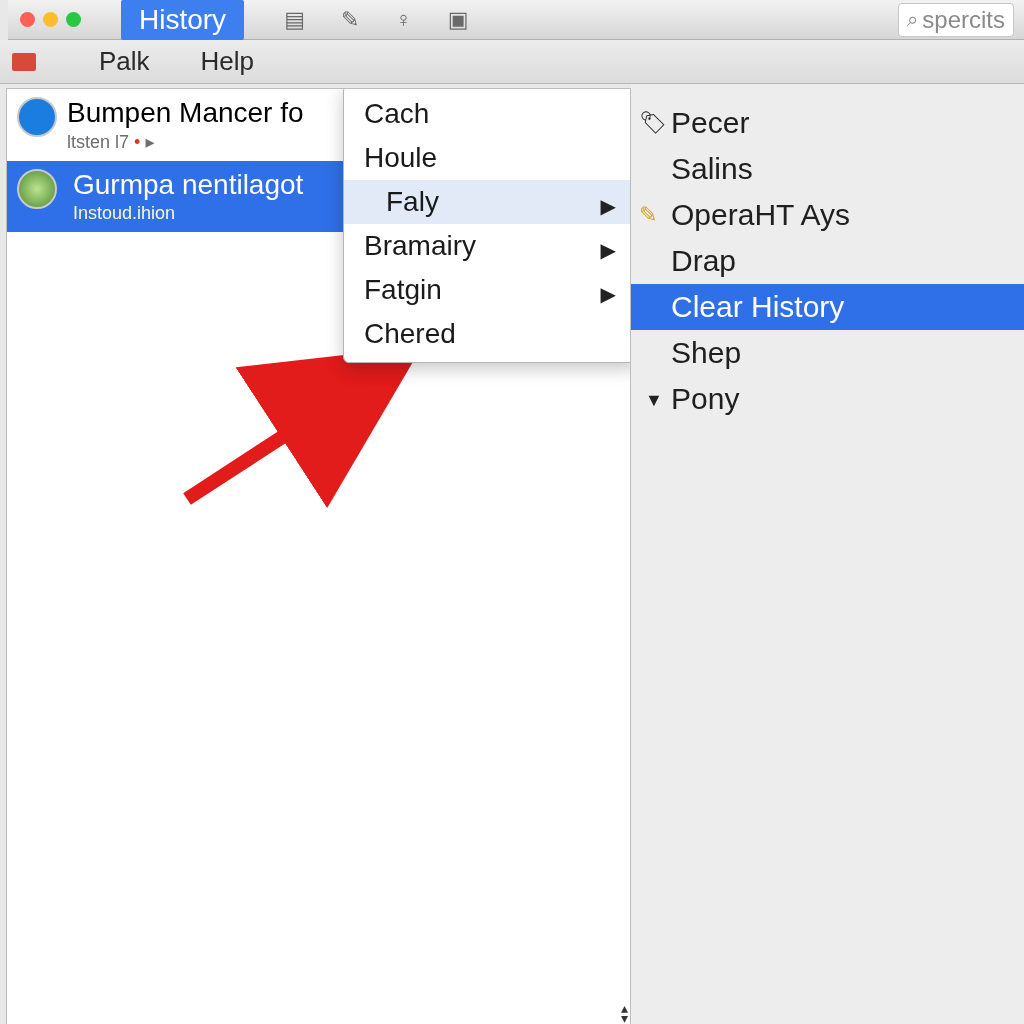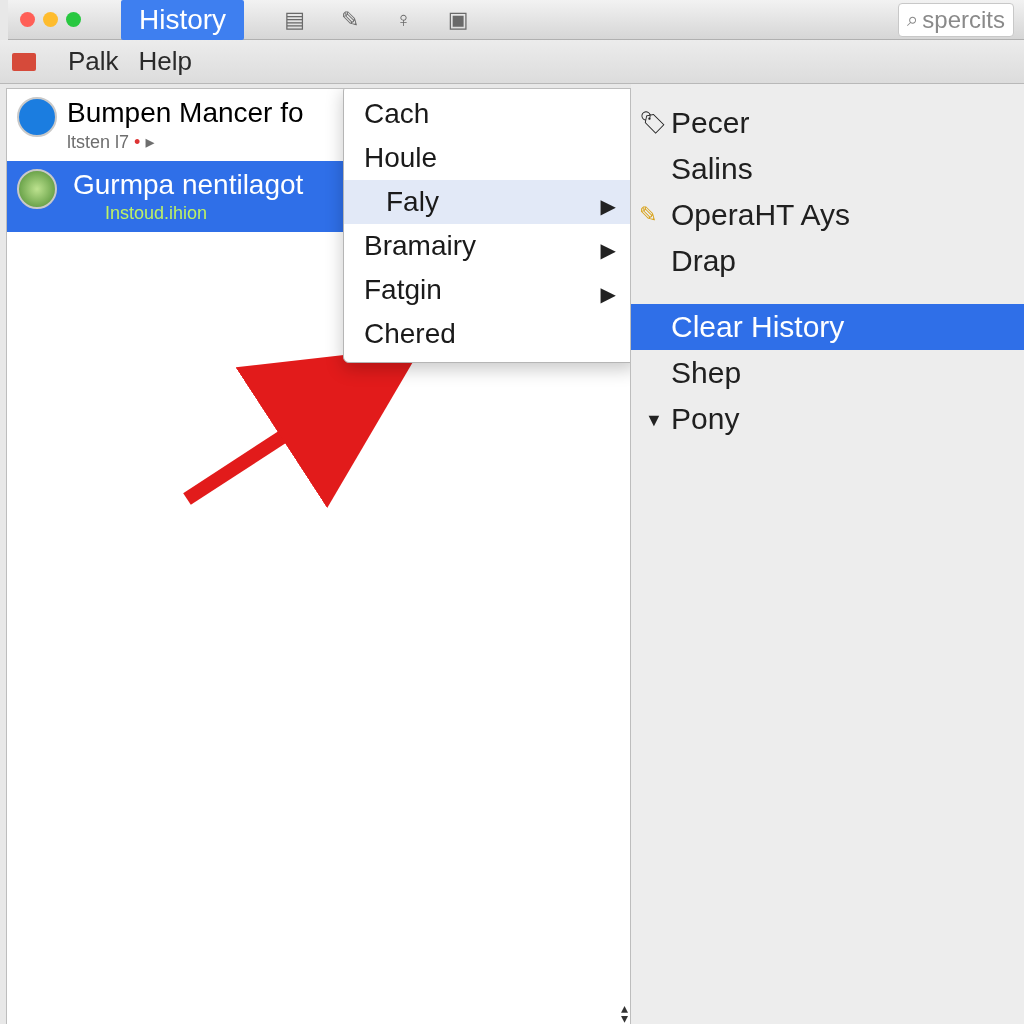"Palk" .menu-bar { gap: 20px -> 51px }
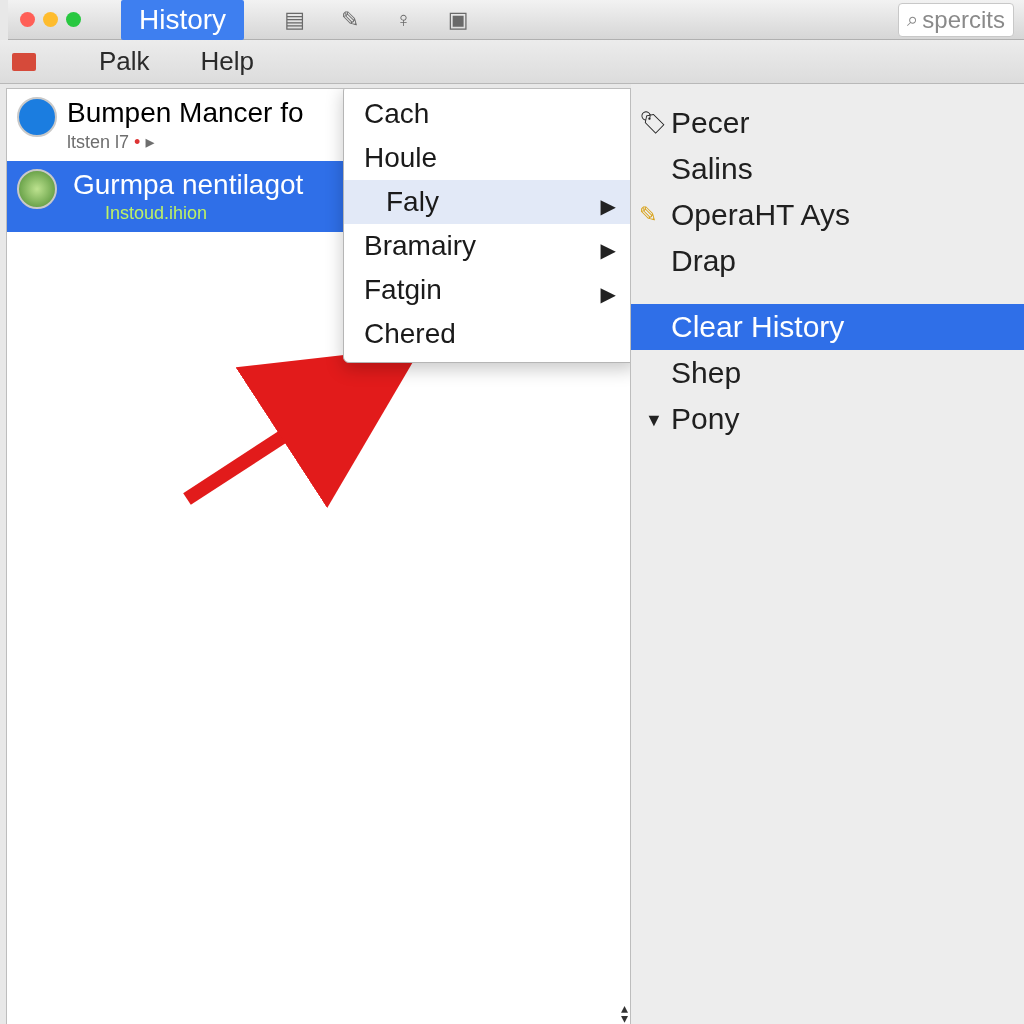"Instoud.ihion" .history-item.sel .hi-sub { color: #bef264 -> #fef9c3; margin-left: 32px -> none }
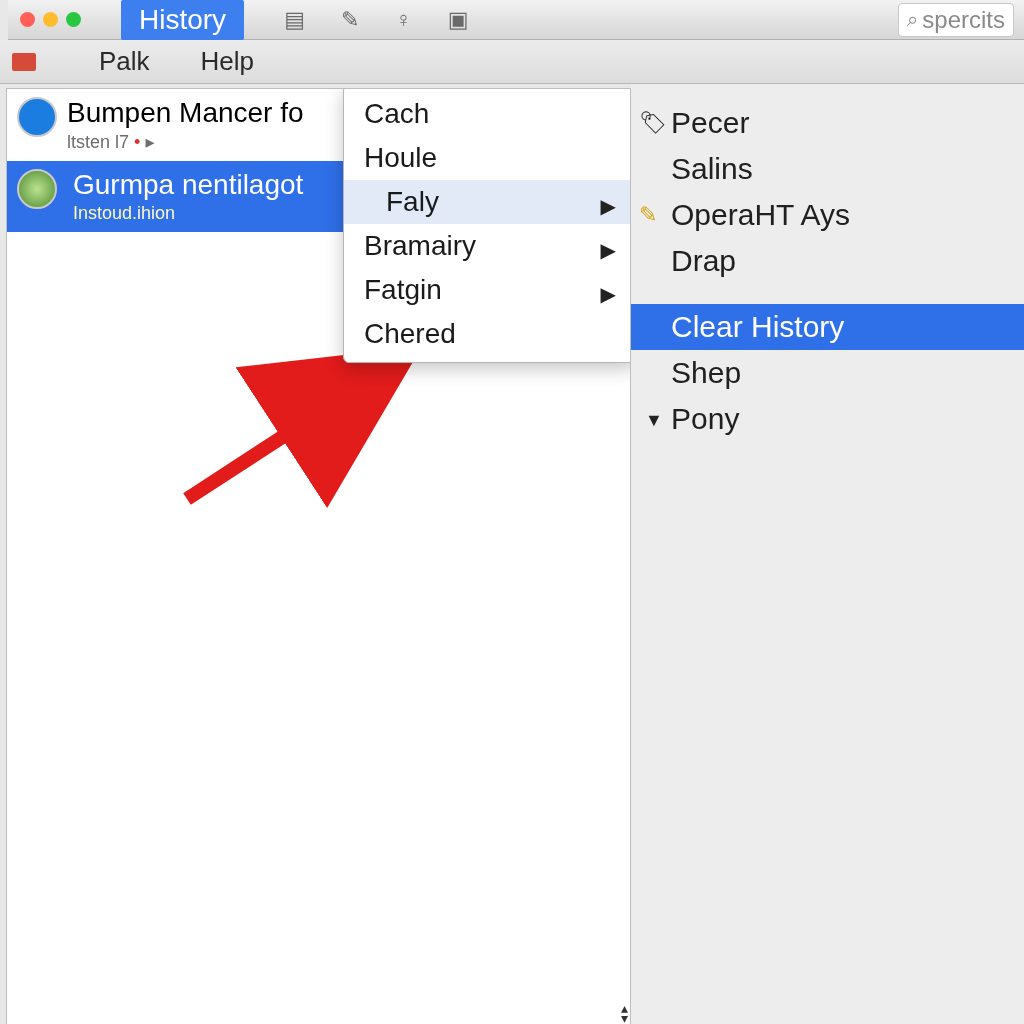"Clear History" .side-item.sel { margin-top: 20px -> none }
